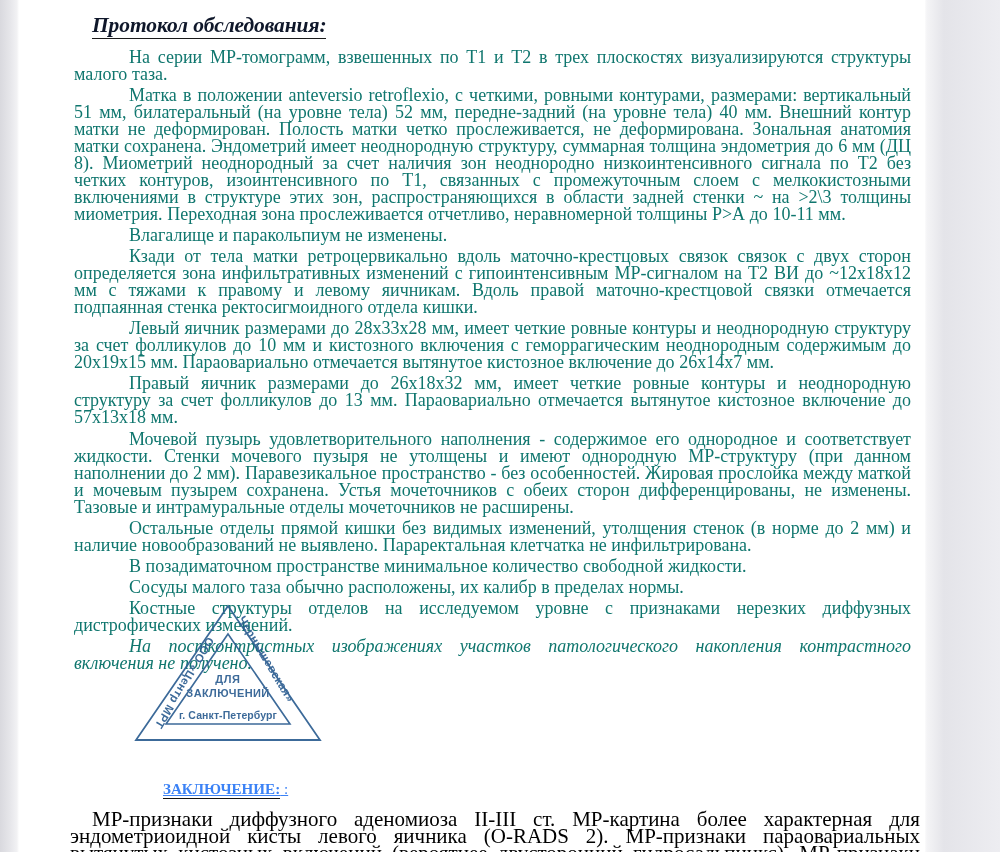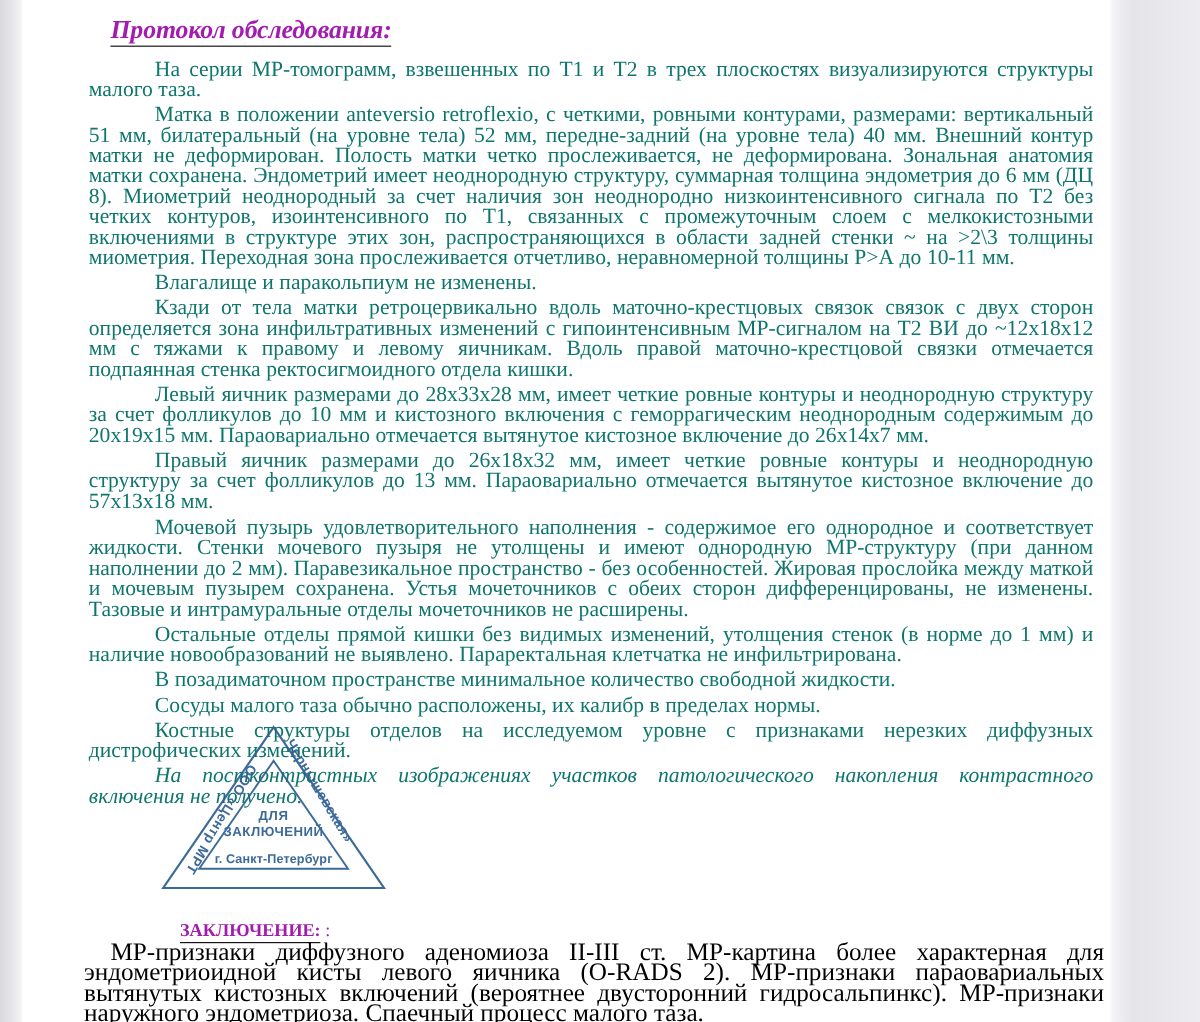"Протокол обследования:" .doc-title { color: #a21caf -> #0f172a }
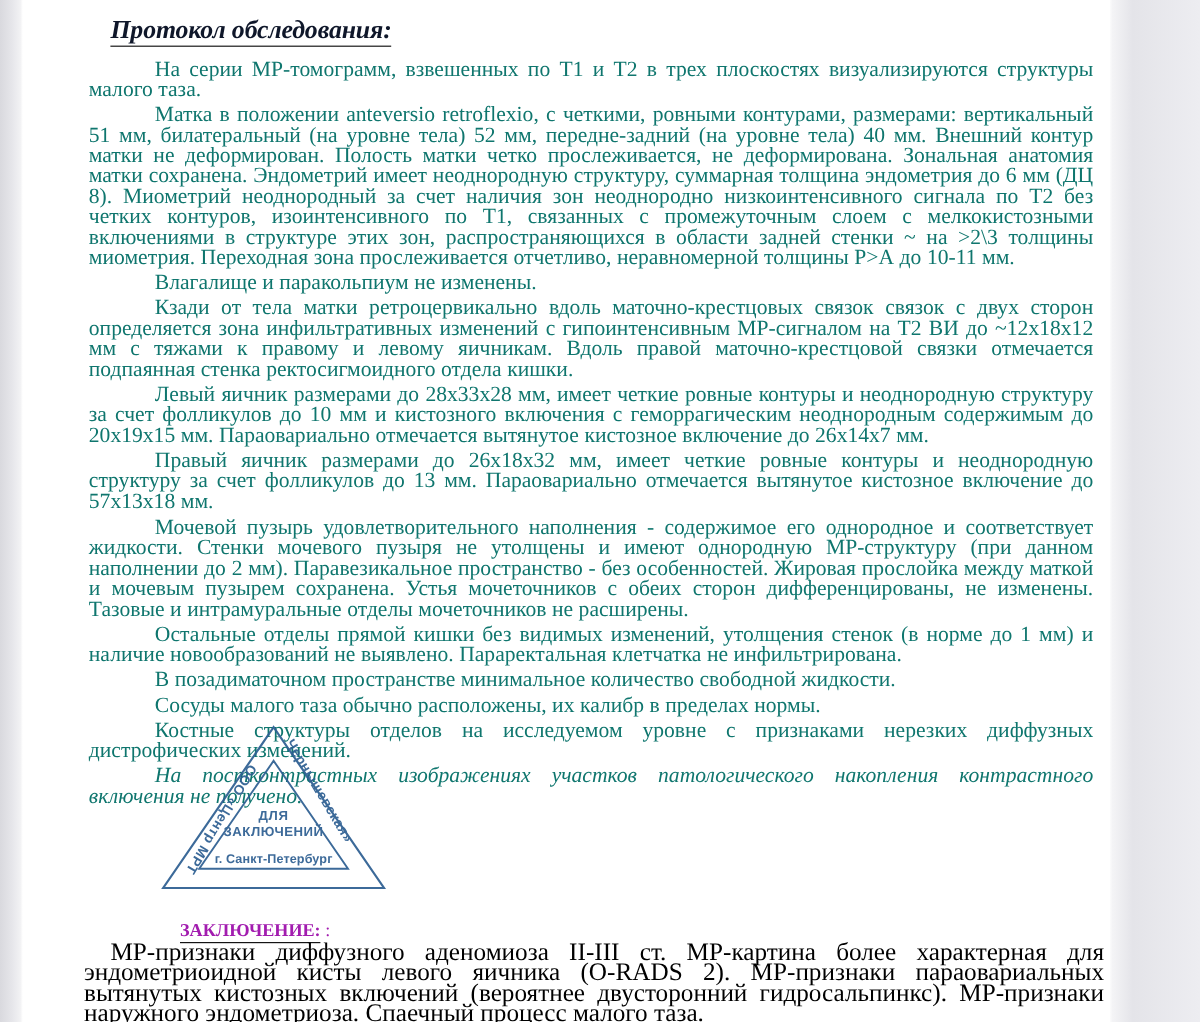"Остальные отделы прямой кишки без" p.para { text: 1 -> 2 }
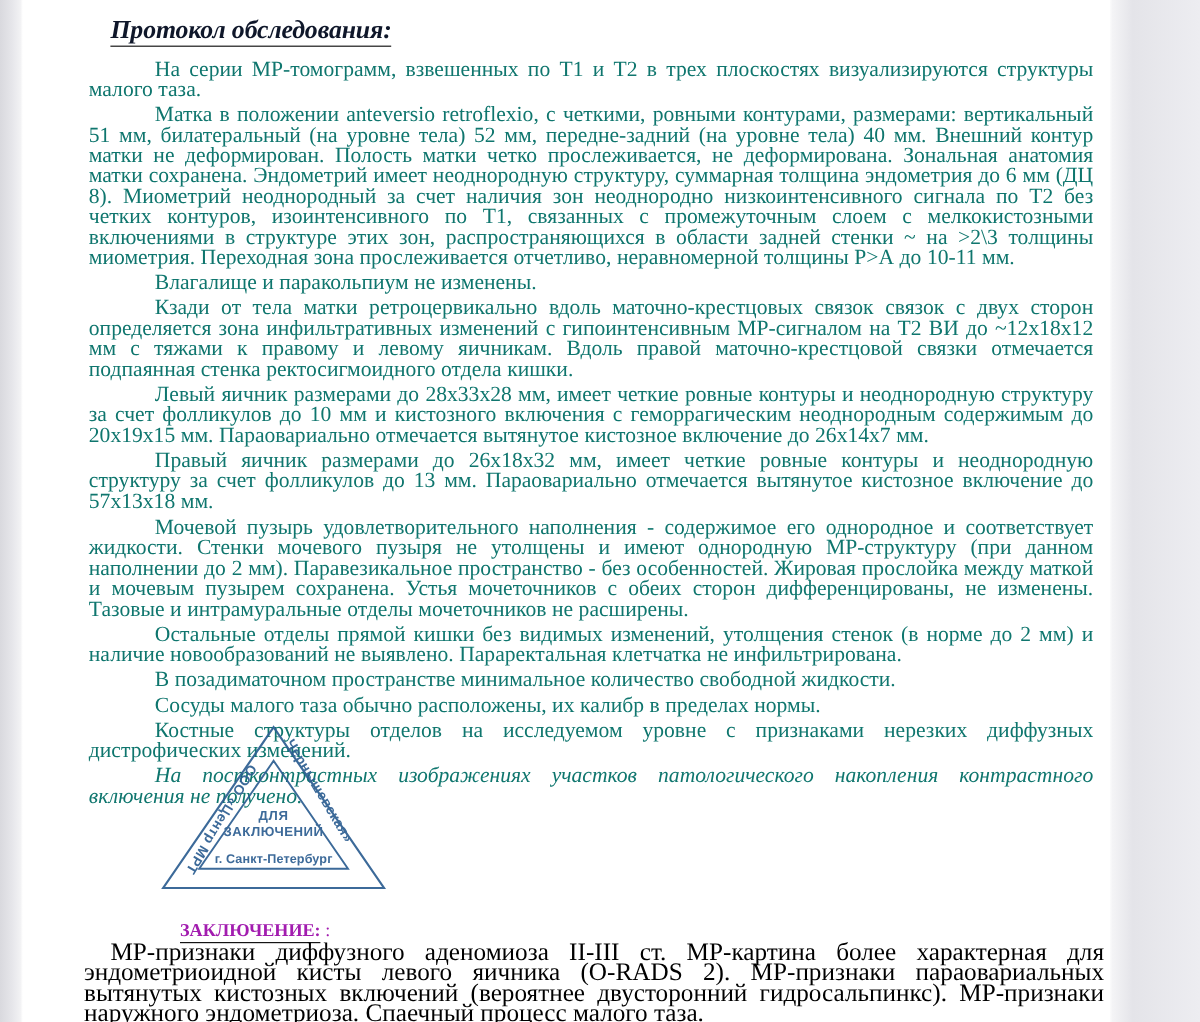"ЗАКЛЮЧЕНИЕ: :" .concl-head { color: #a21caf -> #3b82f6; margin: 0 -> 13px; text-decoration: none -> underline }
